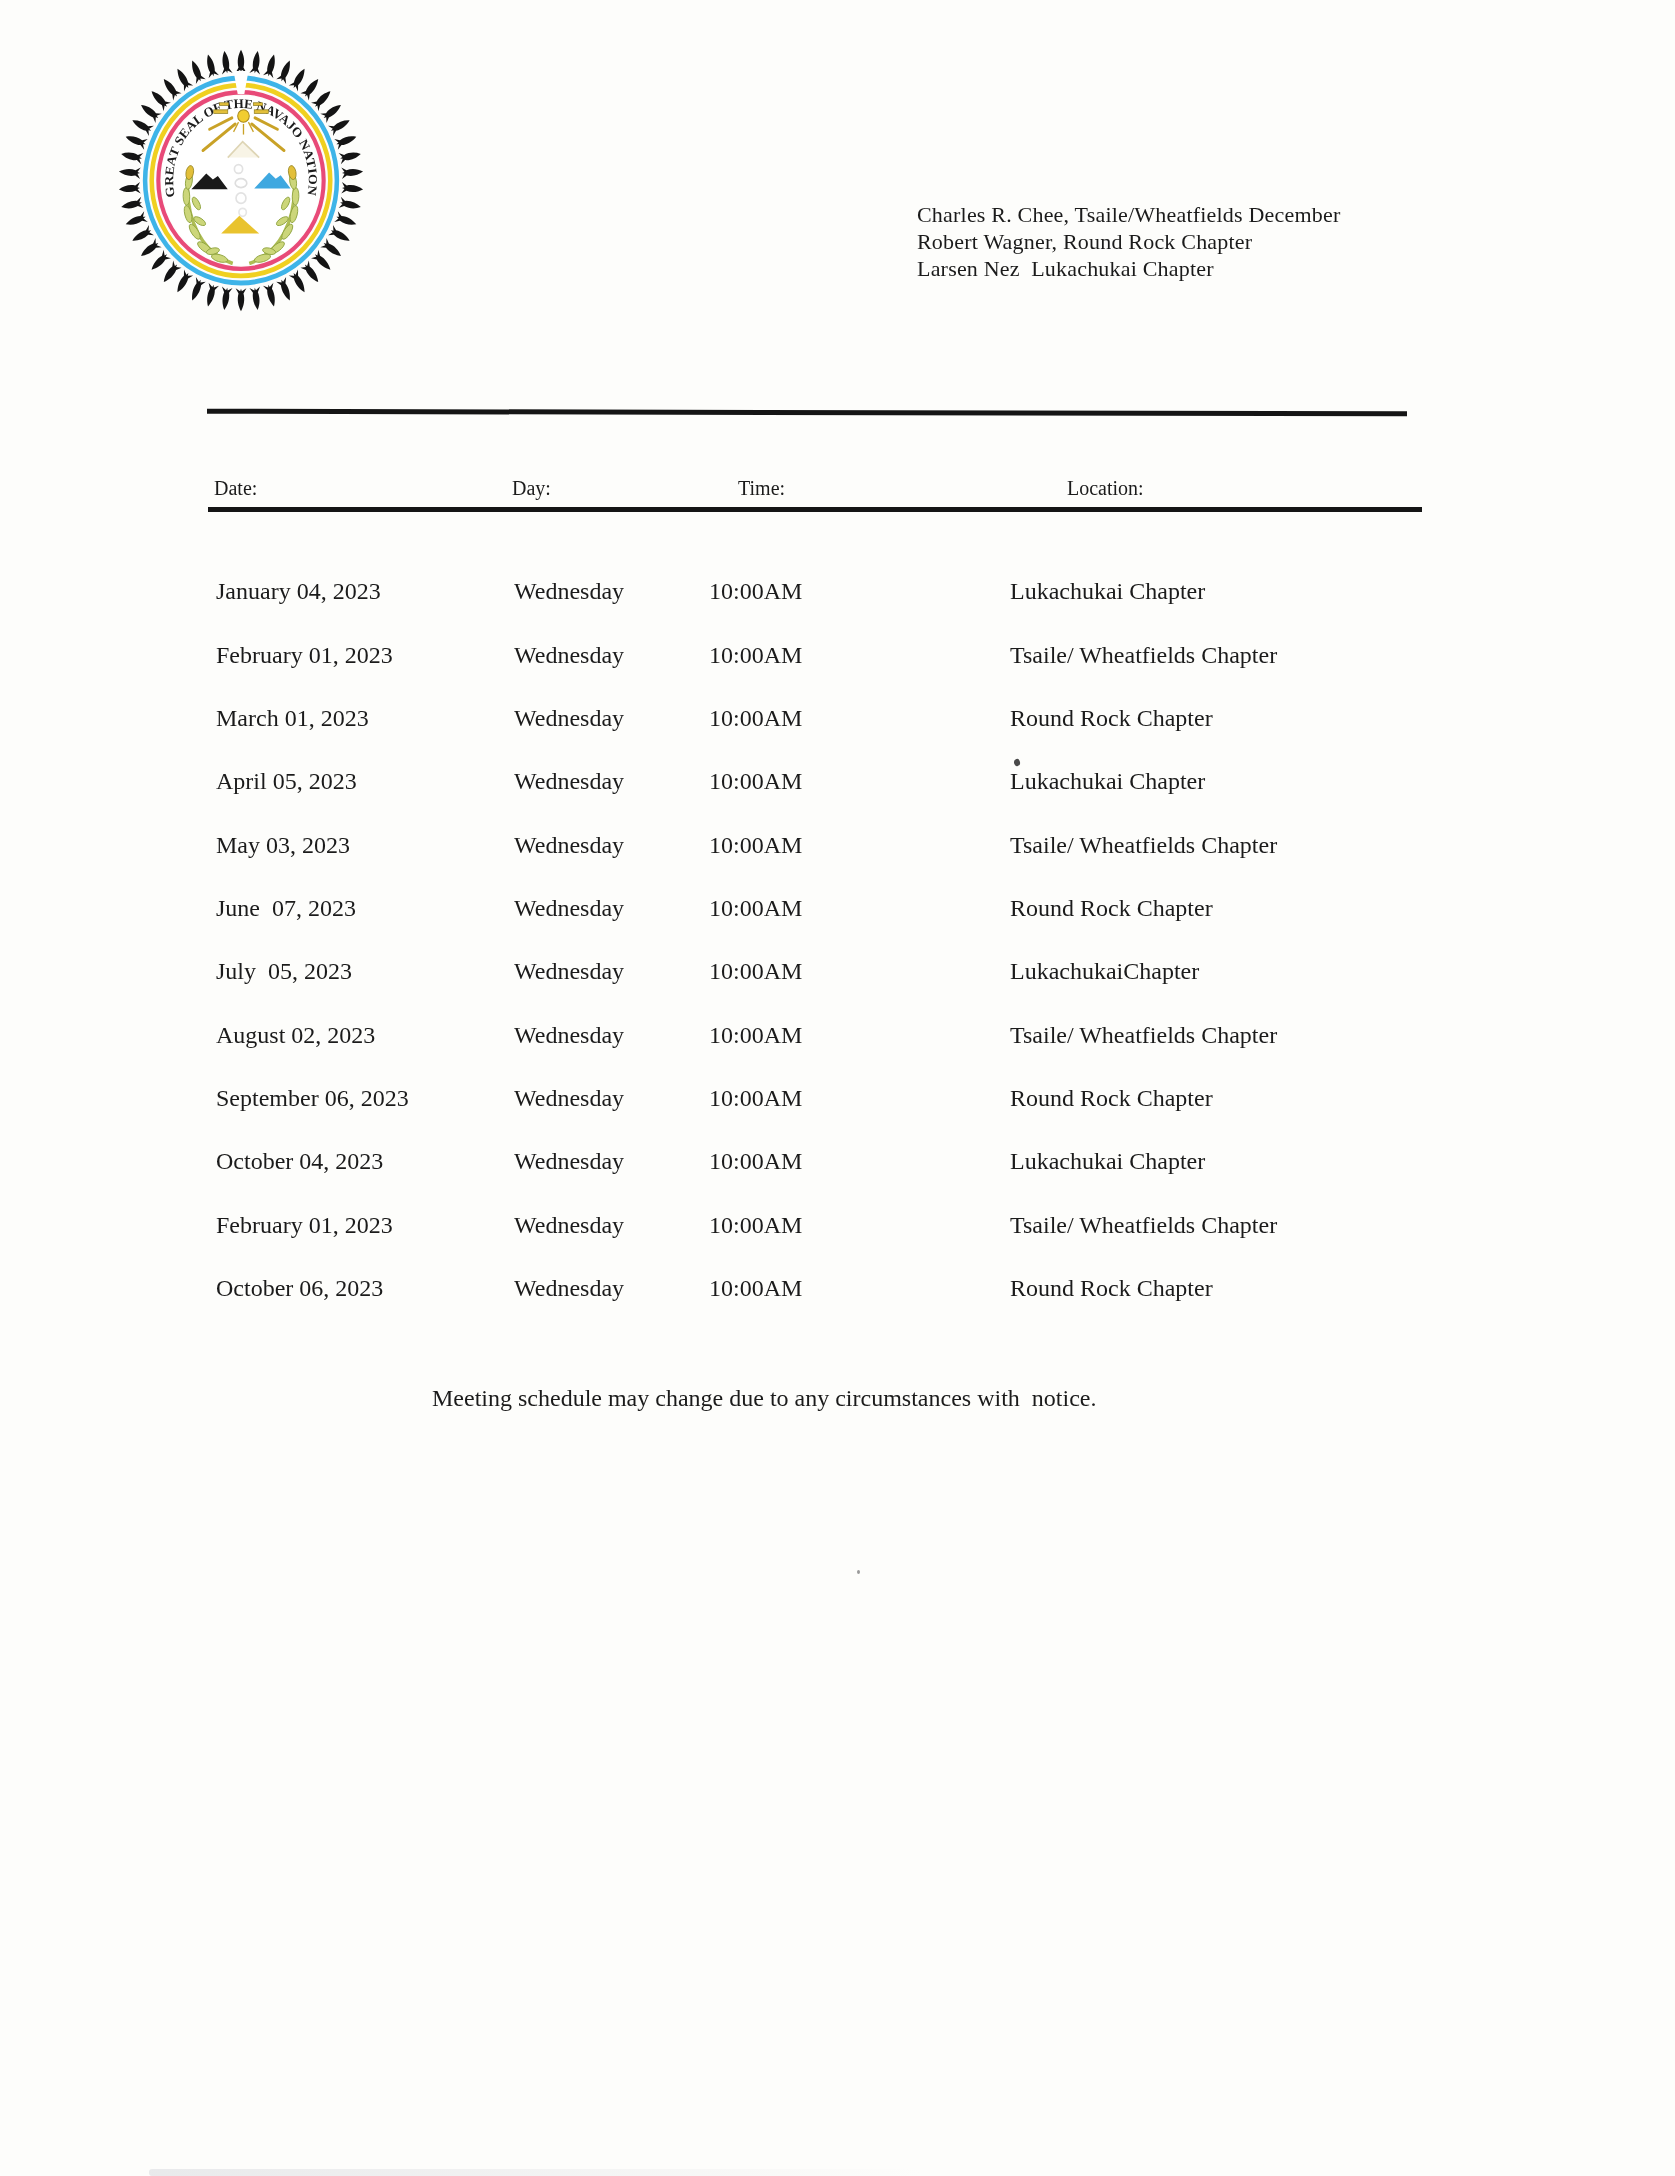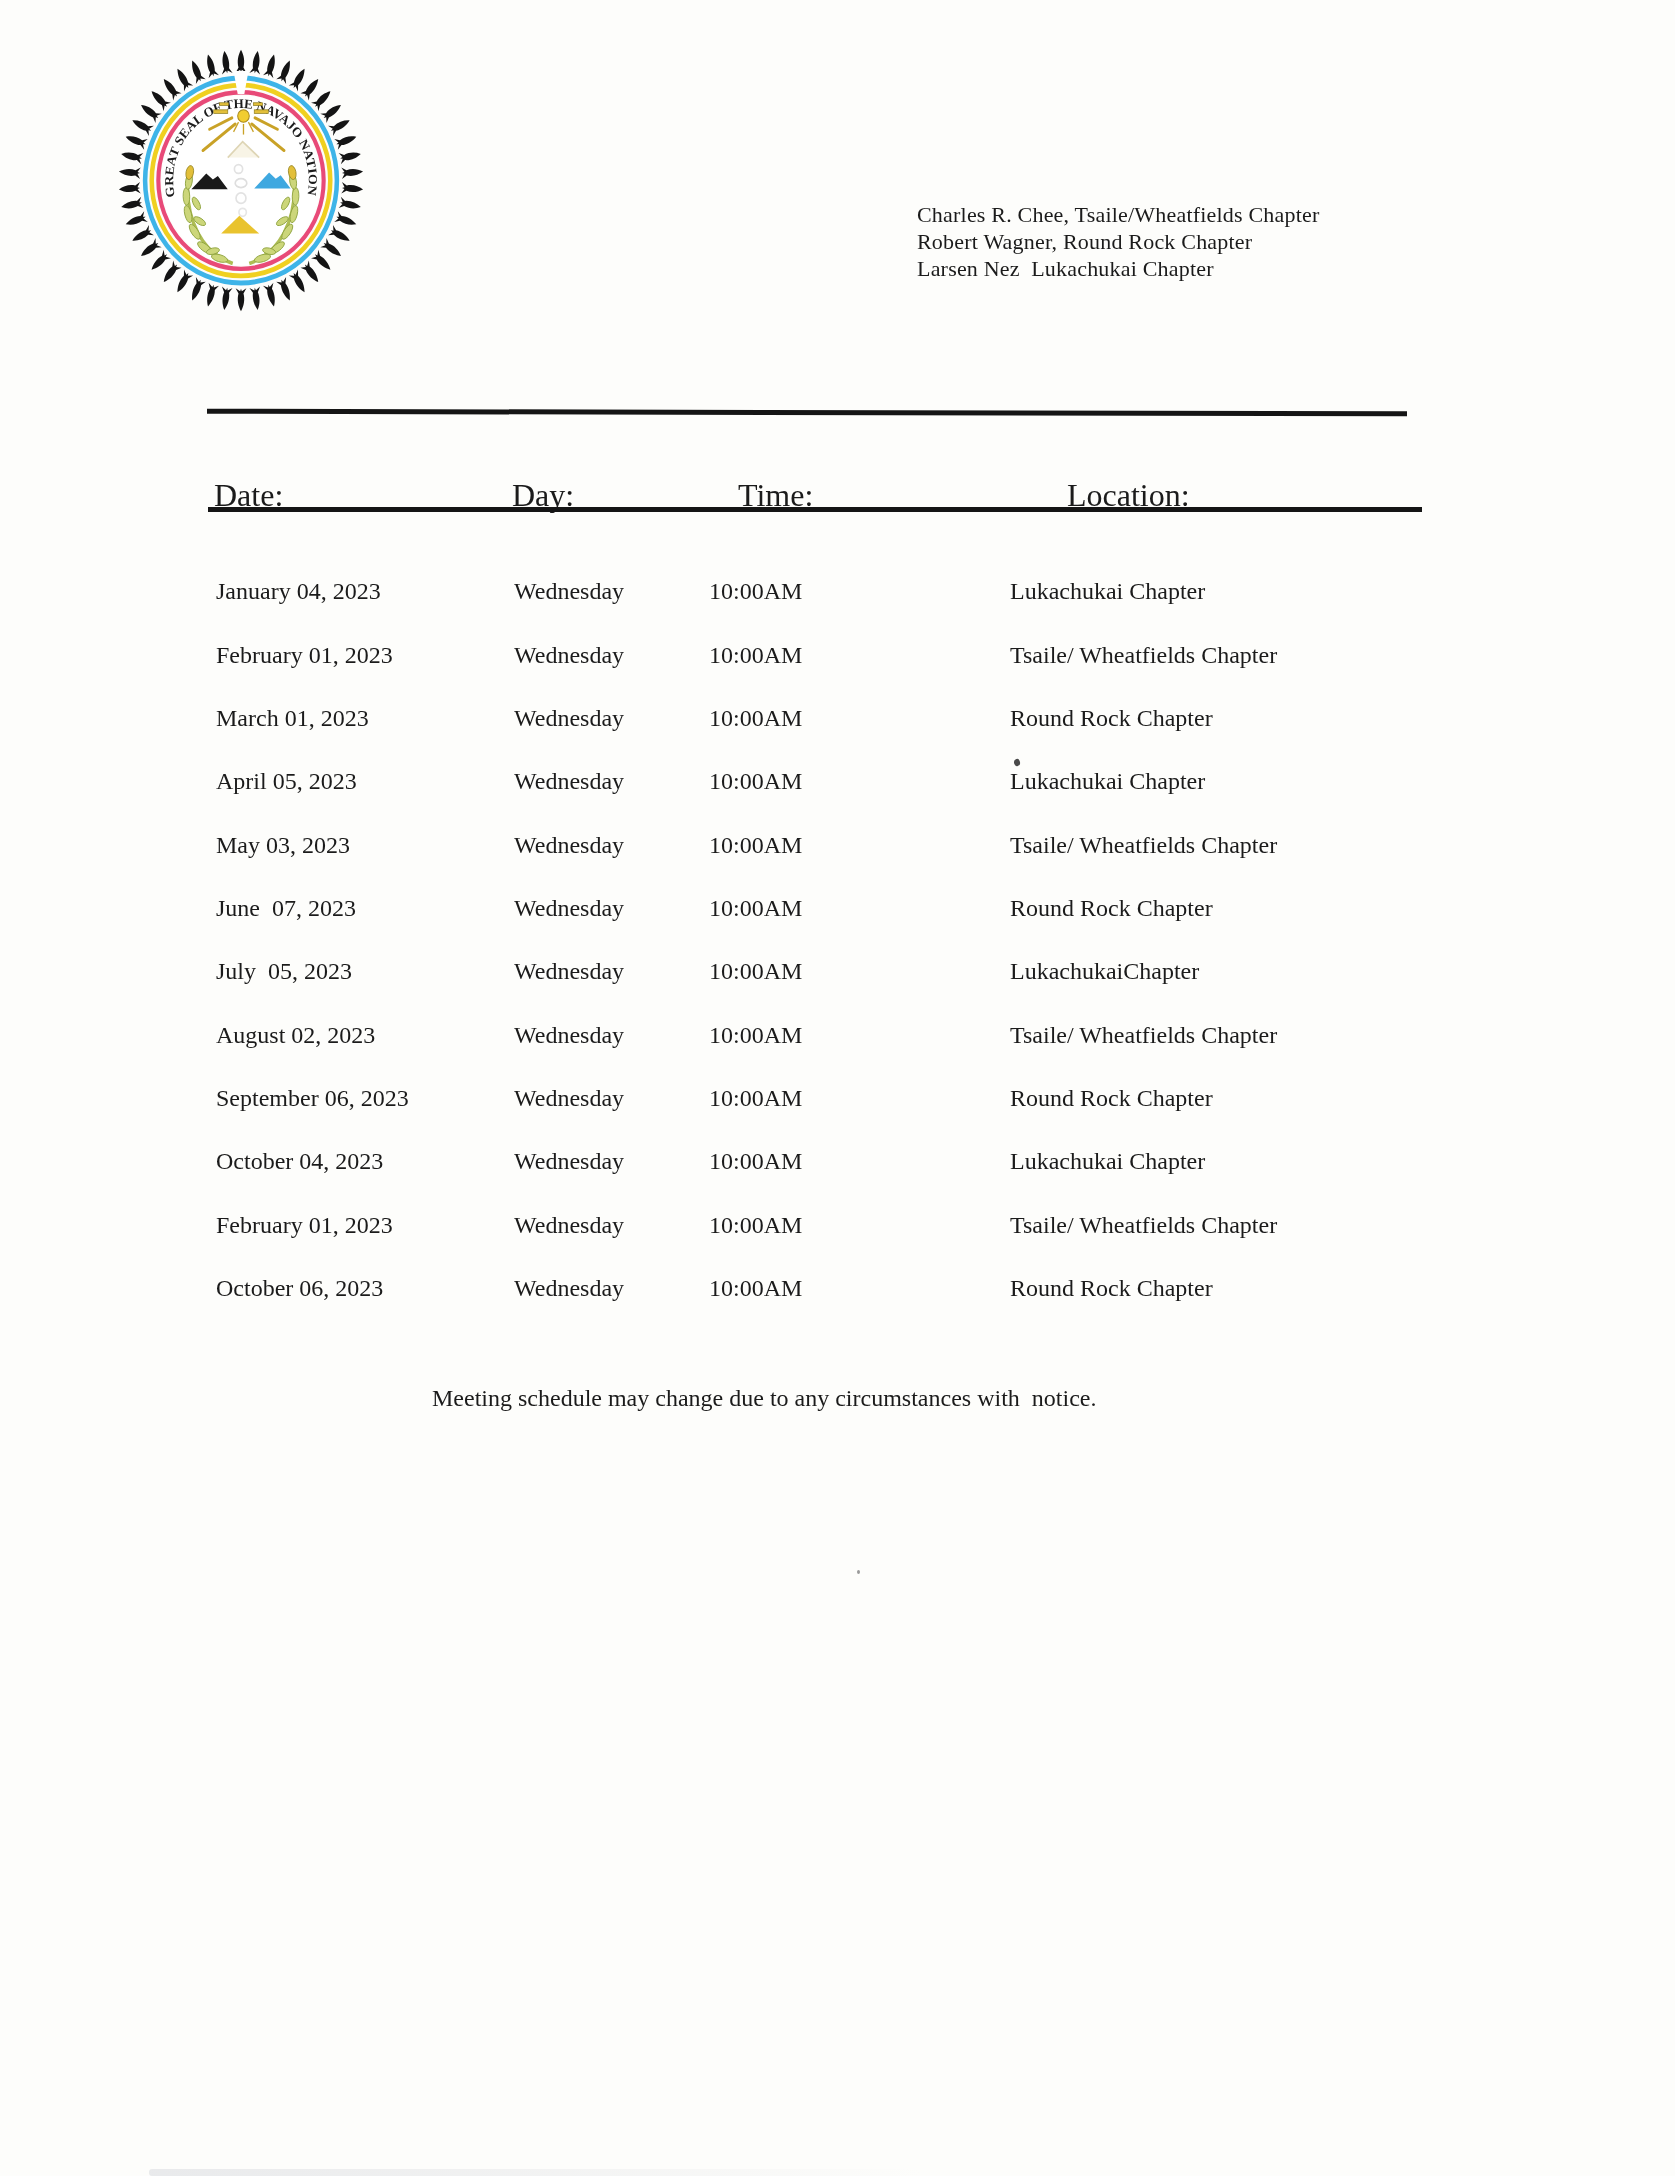"Charles R. Chee, Tsaile/Wheatfields" div.pre { text: Chapter -> December }
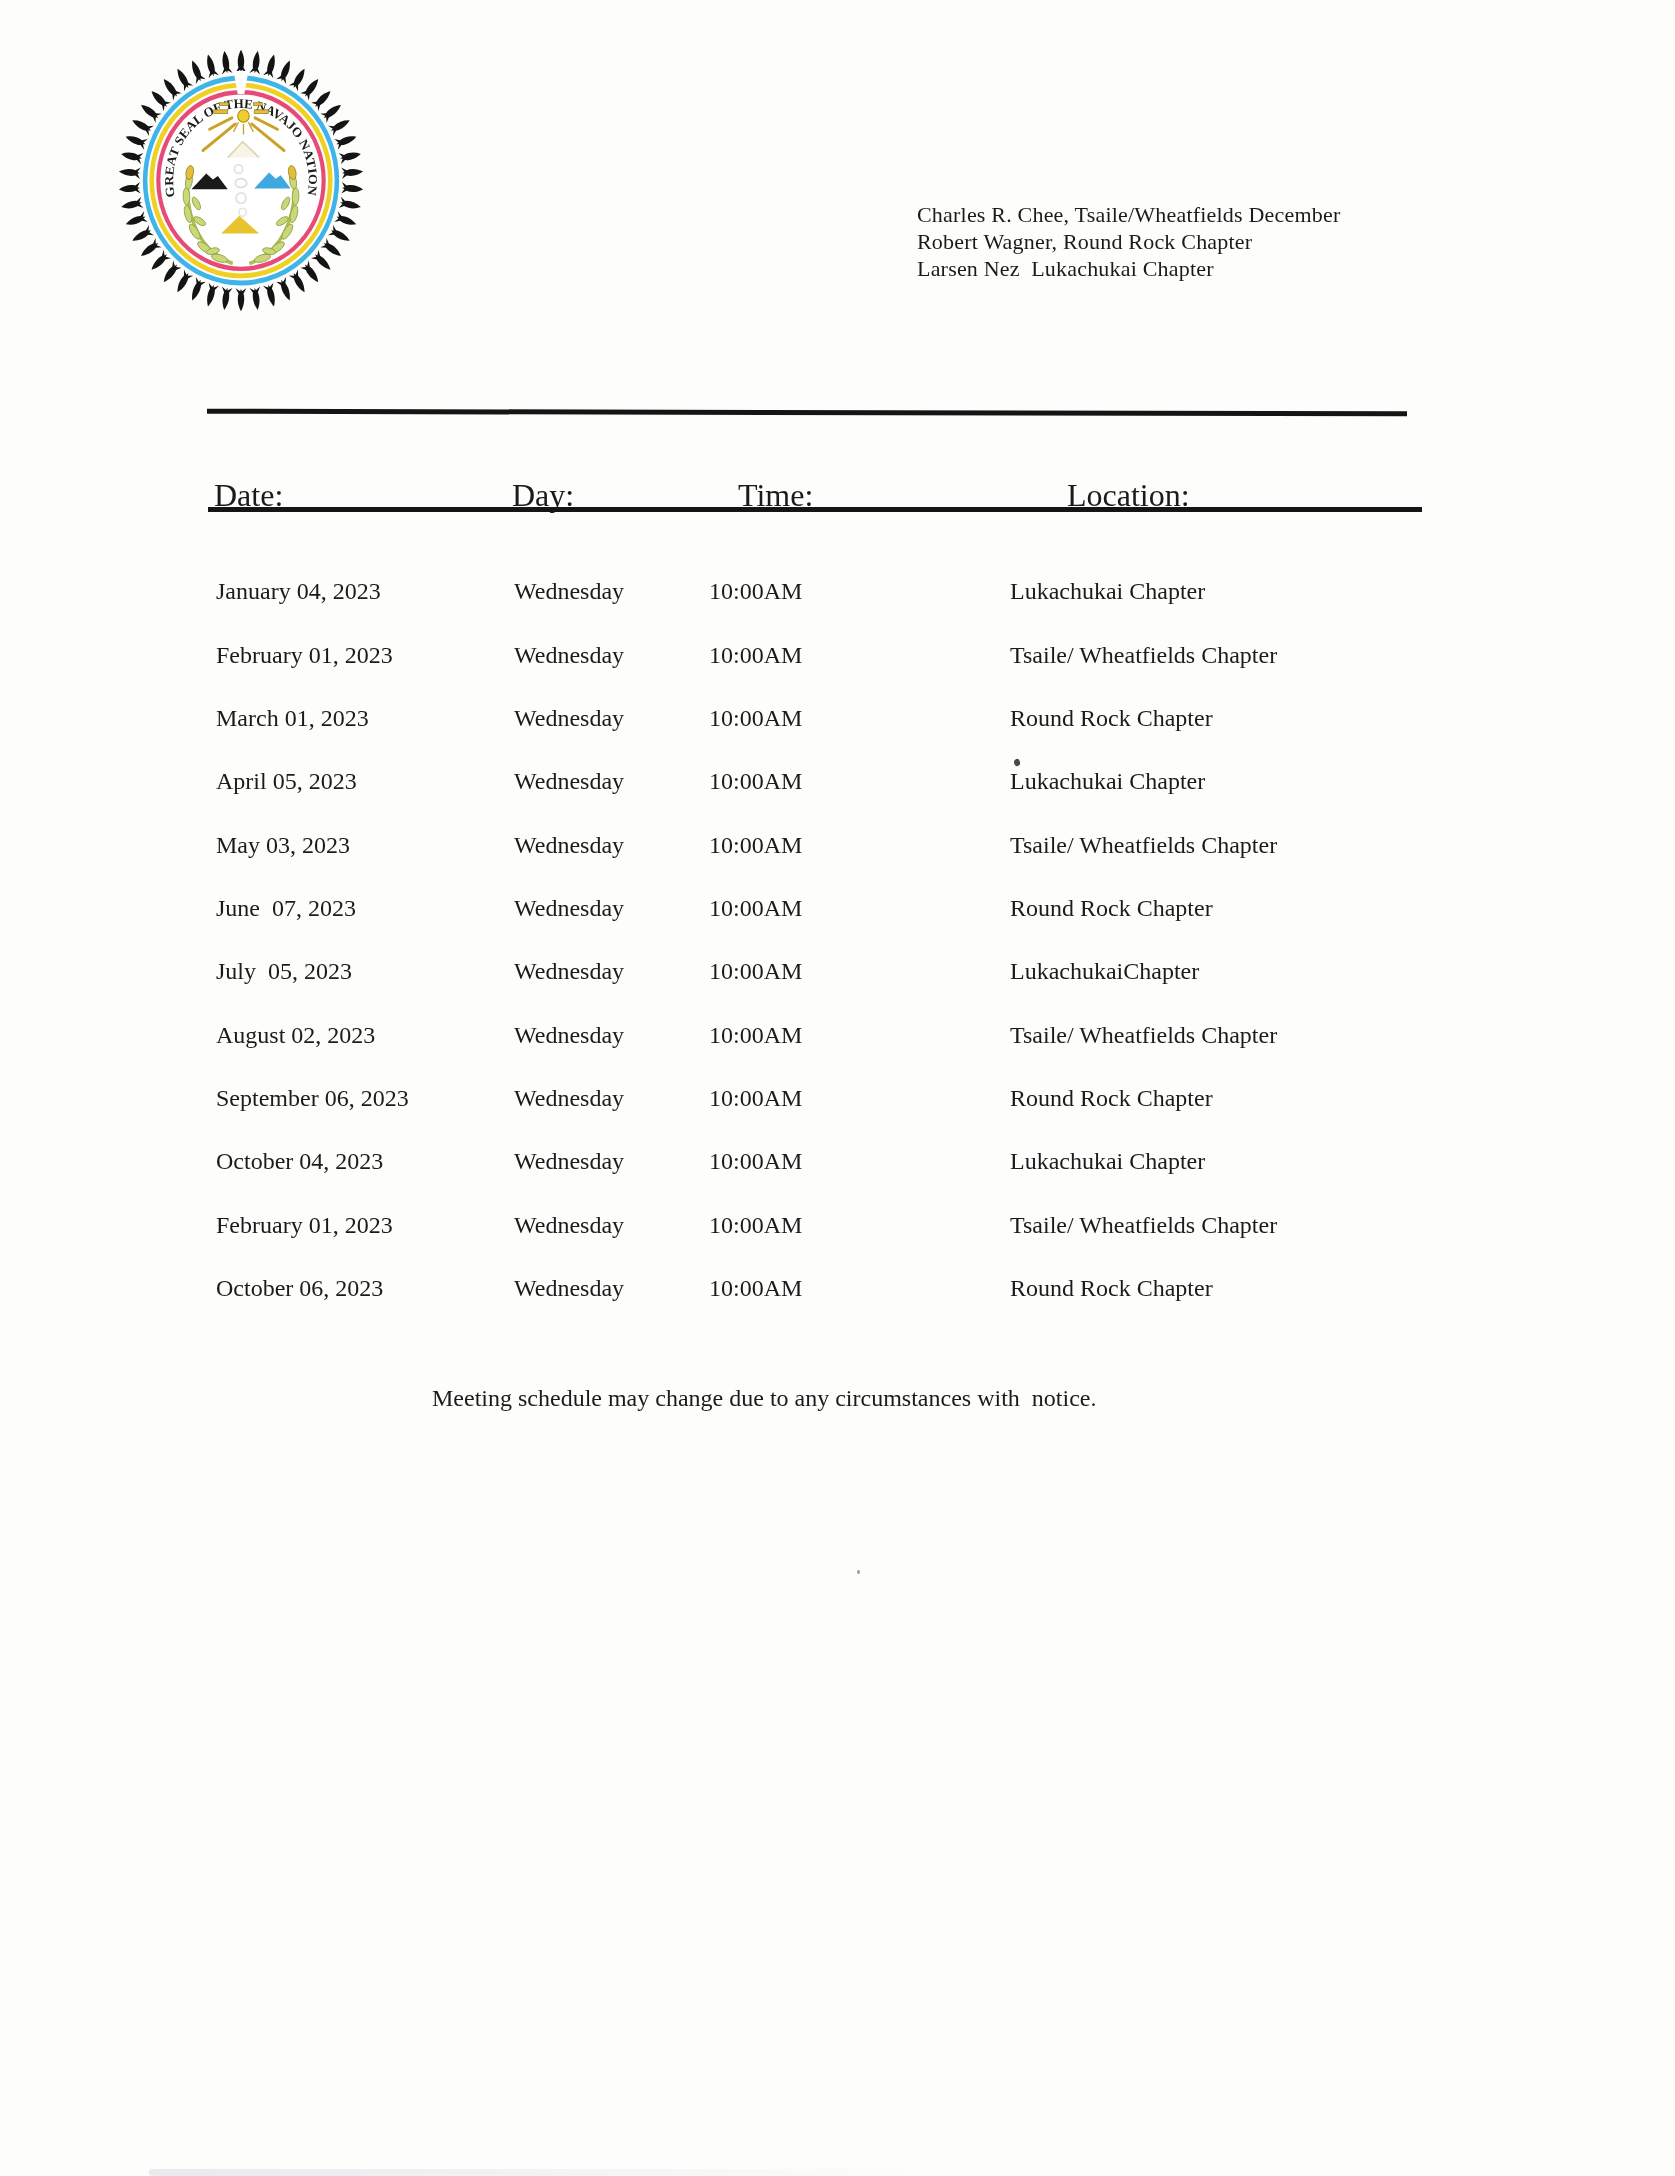"Date:" .thead span { font-size: 32px -> 20px }
